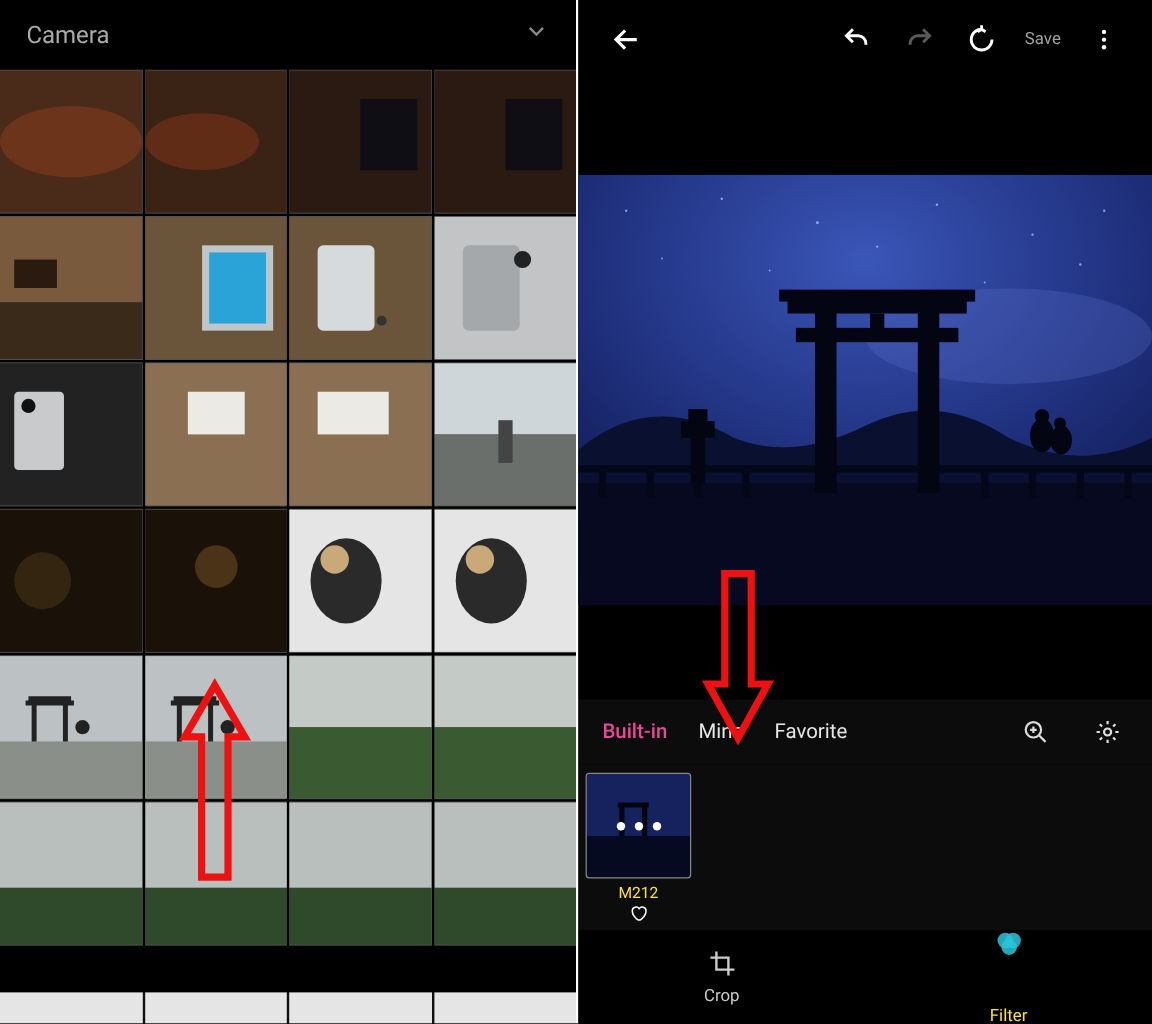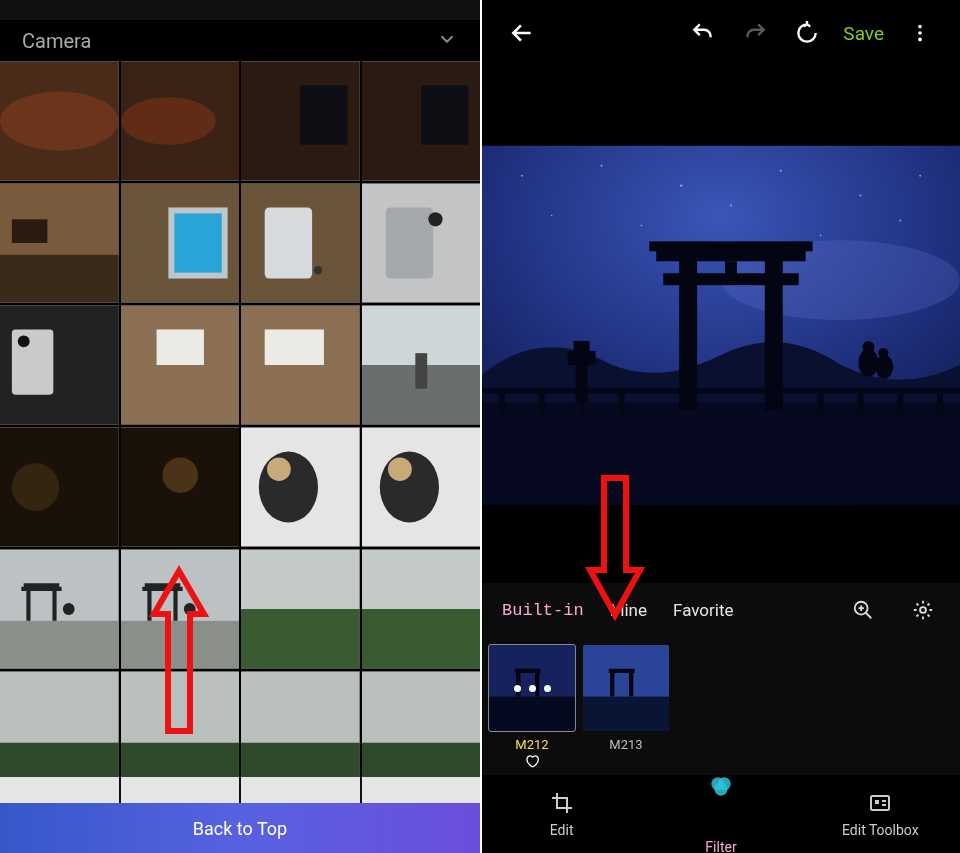"Camera" .left-header { height: 41px -> 58px; margin-top: 20px -> none }
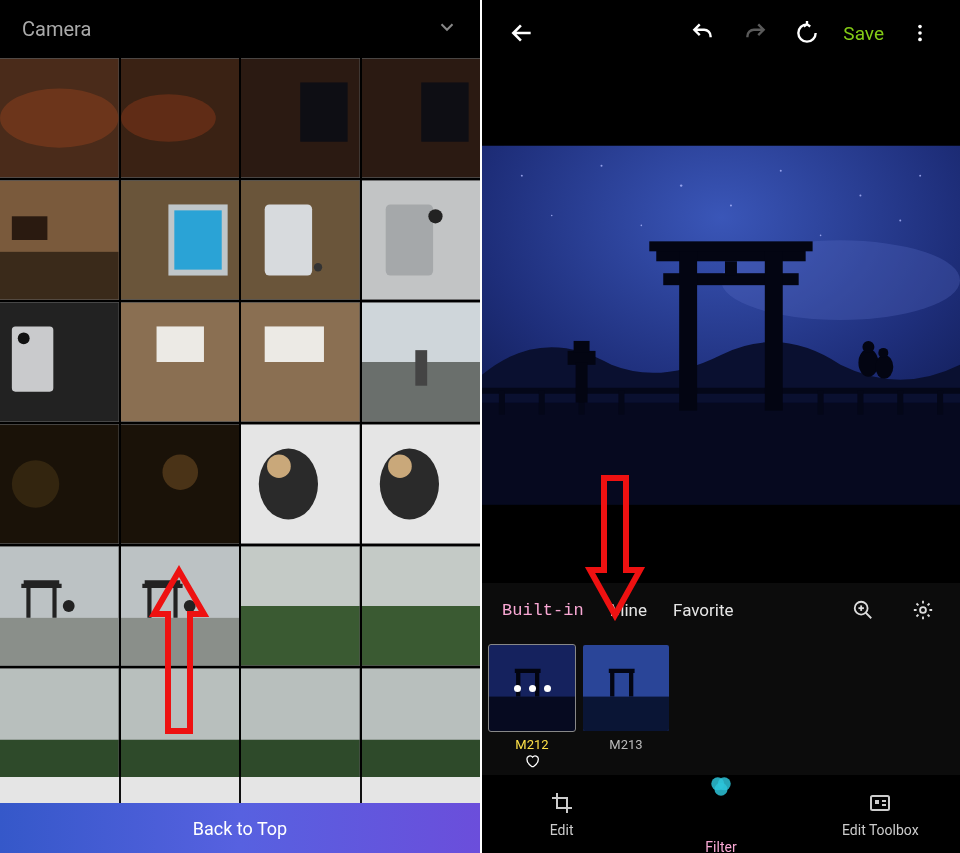"Save" .save { color: #84cc16 -> #a3a3a3; font-size: 19px -> 14px }
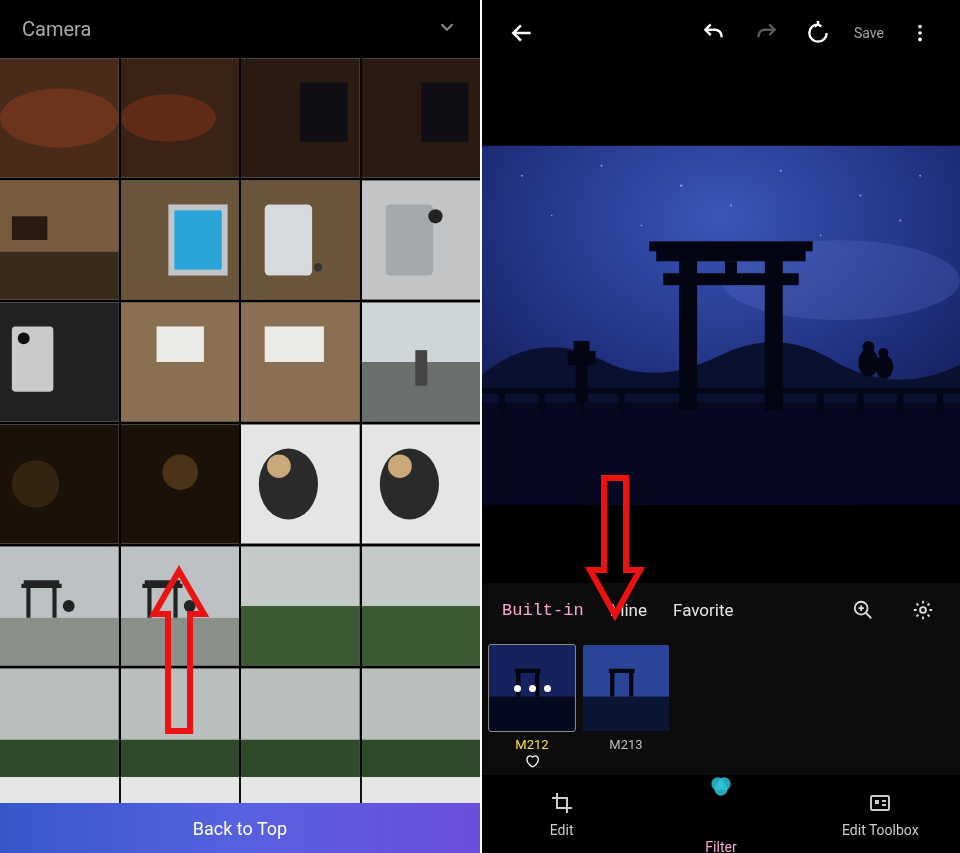"Built-in" .cat.active { color: #f9a8d4 -> #ec4899; font-family: Liberation Mono, monospace -> none }
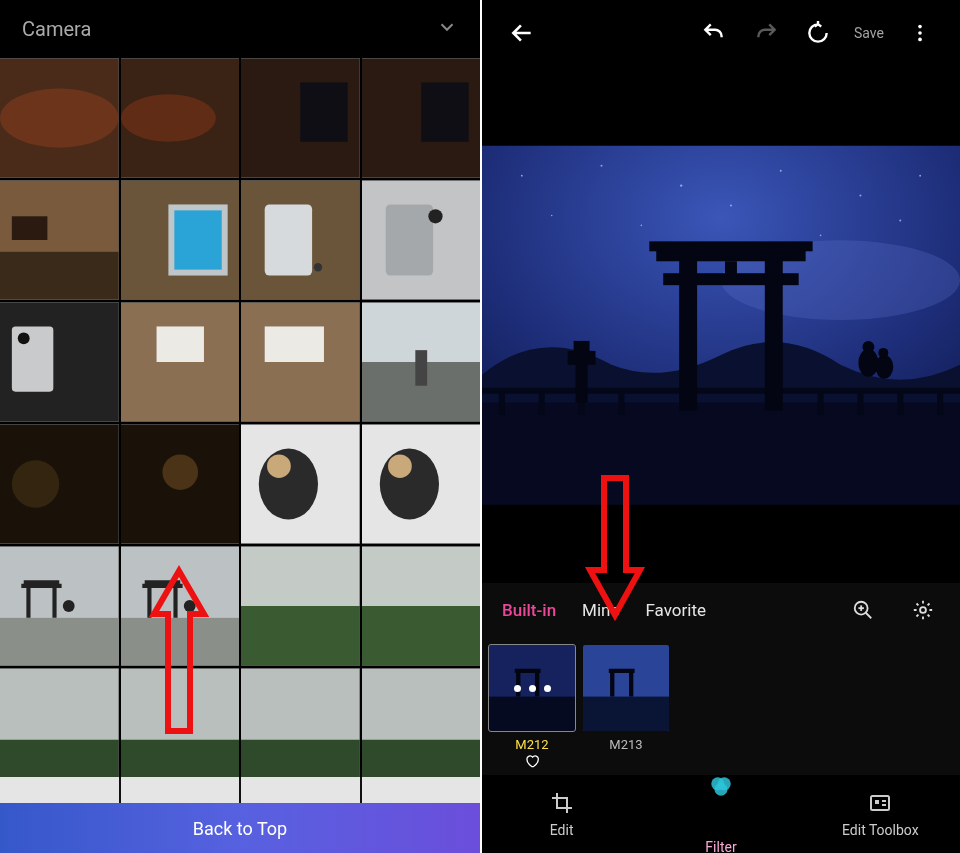"M213" div.thumb { html: <div> <div><svg> <rect></rect> <rect></rect> <path></path> </svg></div> <div>M213</div> </div> -> none }
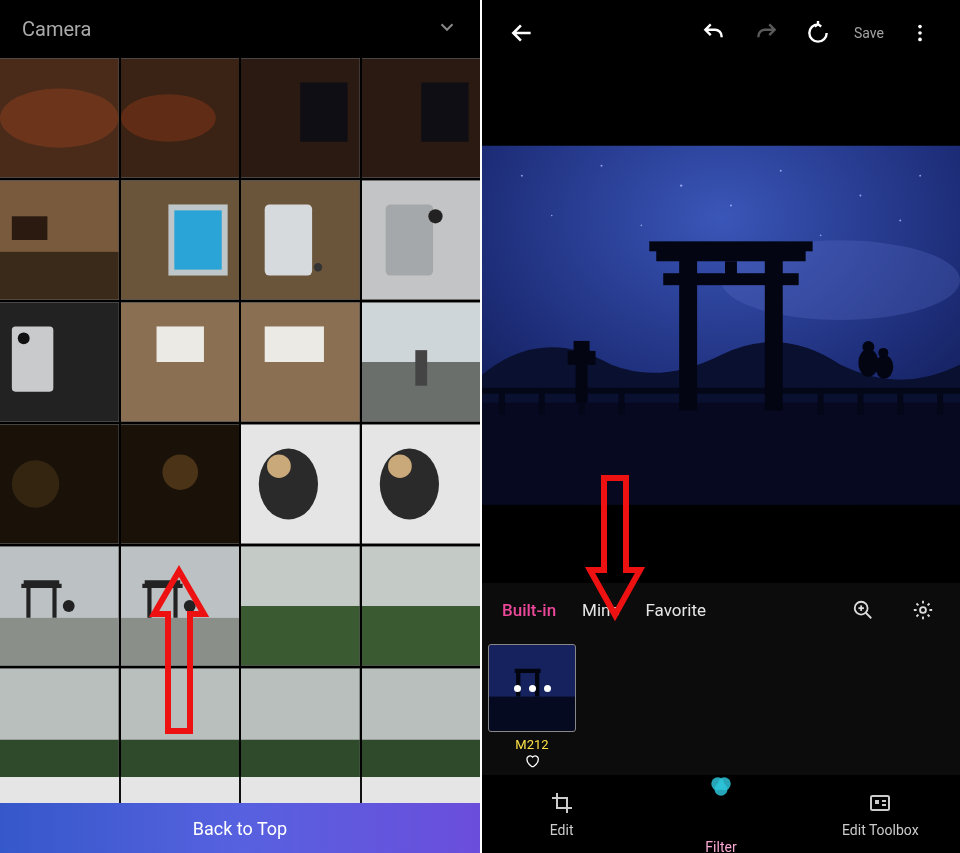"Back to Top" div.back-to-top { html: <div> <span>Back to Top</span> </div> -> none }
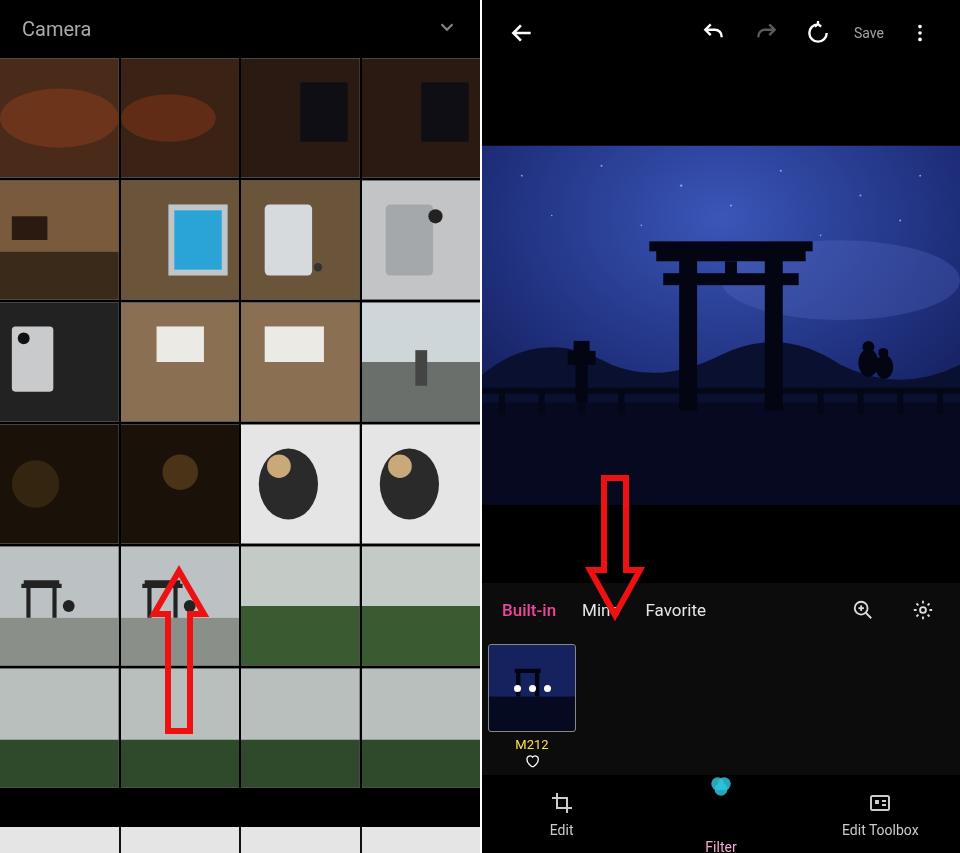"Edit" span { text: Edit -> Crop }
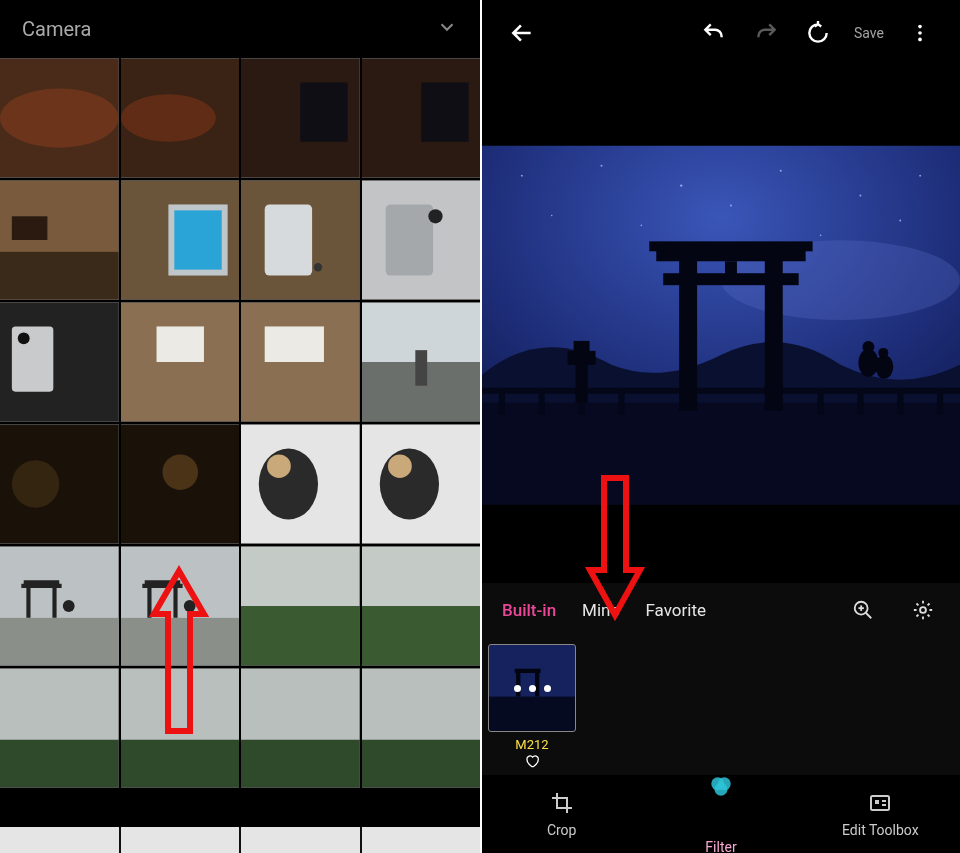"Edit Toolbox" div.bitem { html: <div> <div> <svg> <rect></rect> <rect></rect> <line></line> <line></line> </svg> </div> <span>Edit Toolbox</span> </div> -> none }
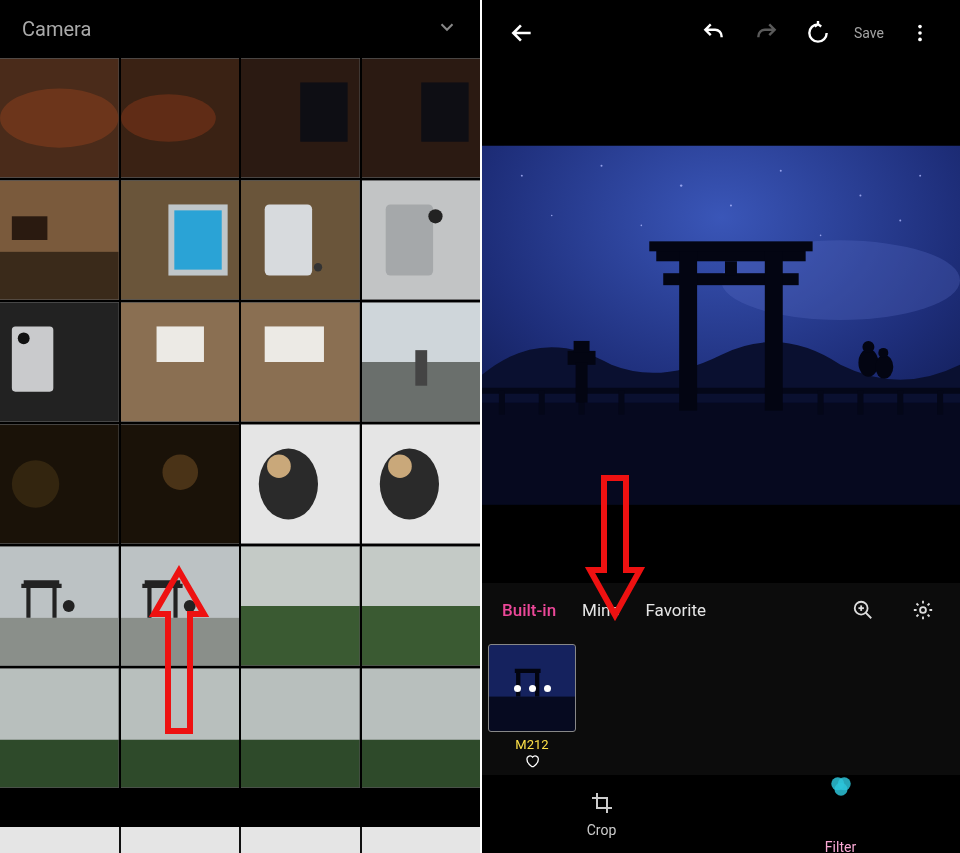"Filter" .bitem.active { color: #f9a8d4 -> #fde047 }
